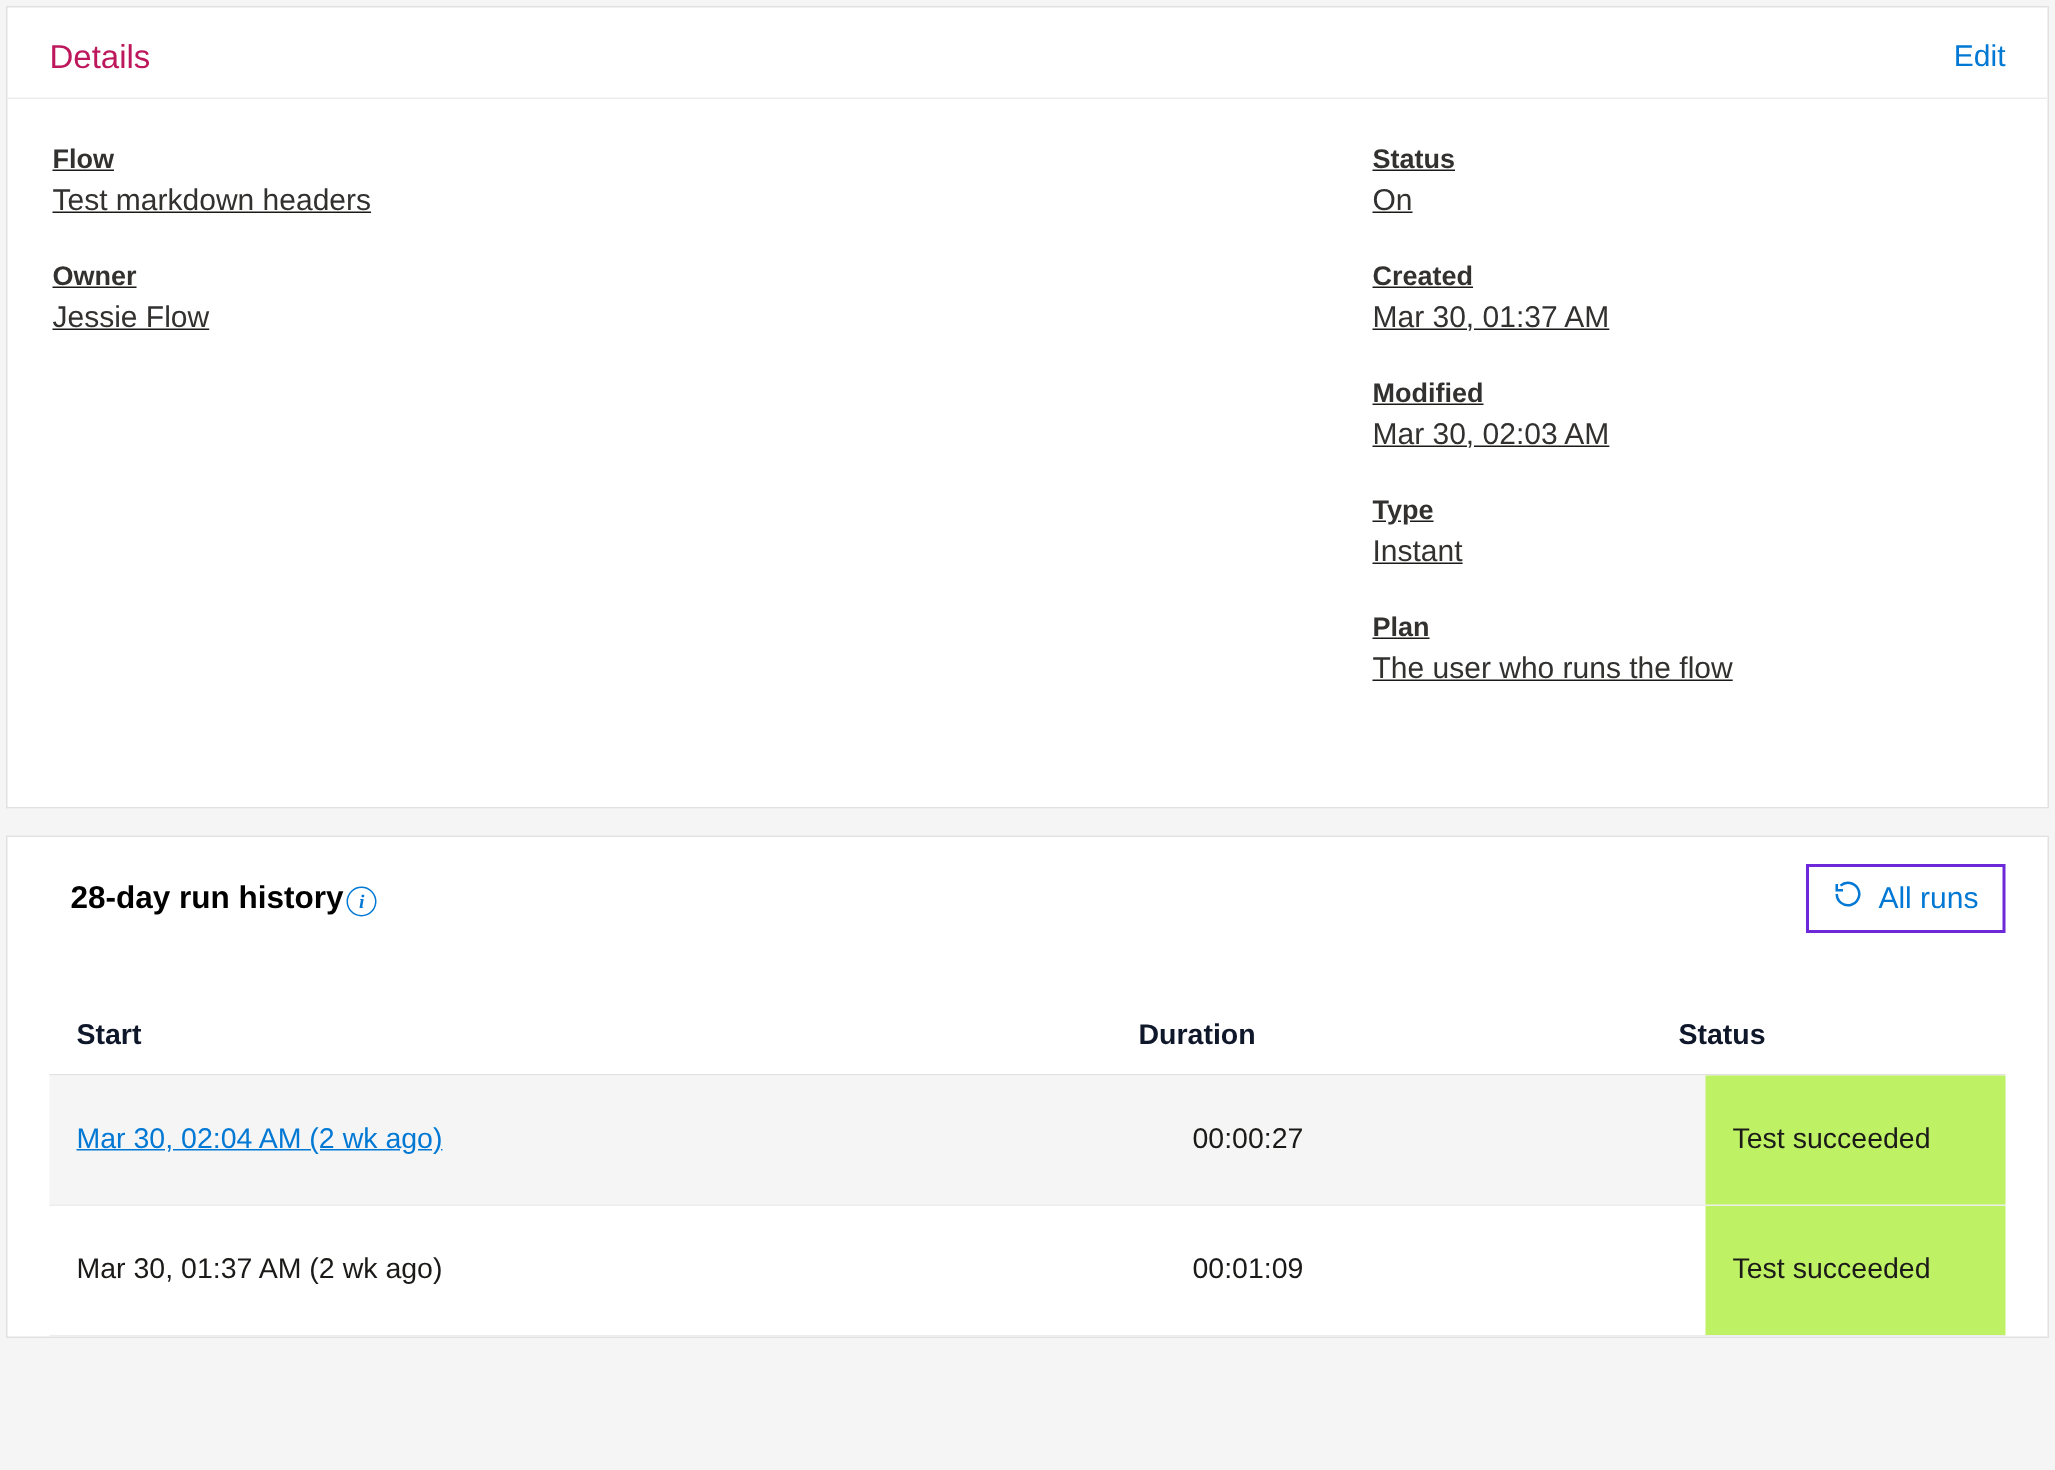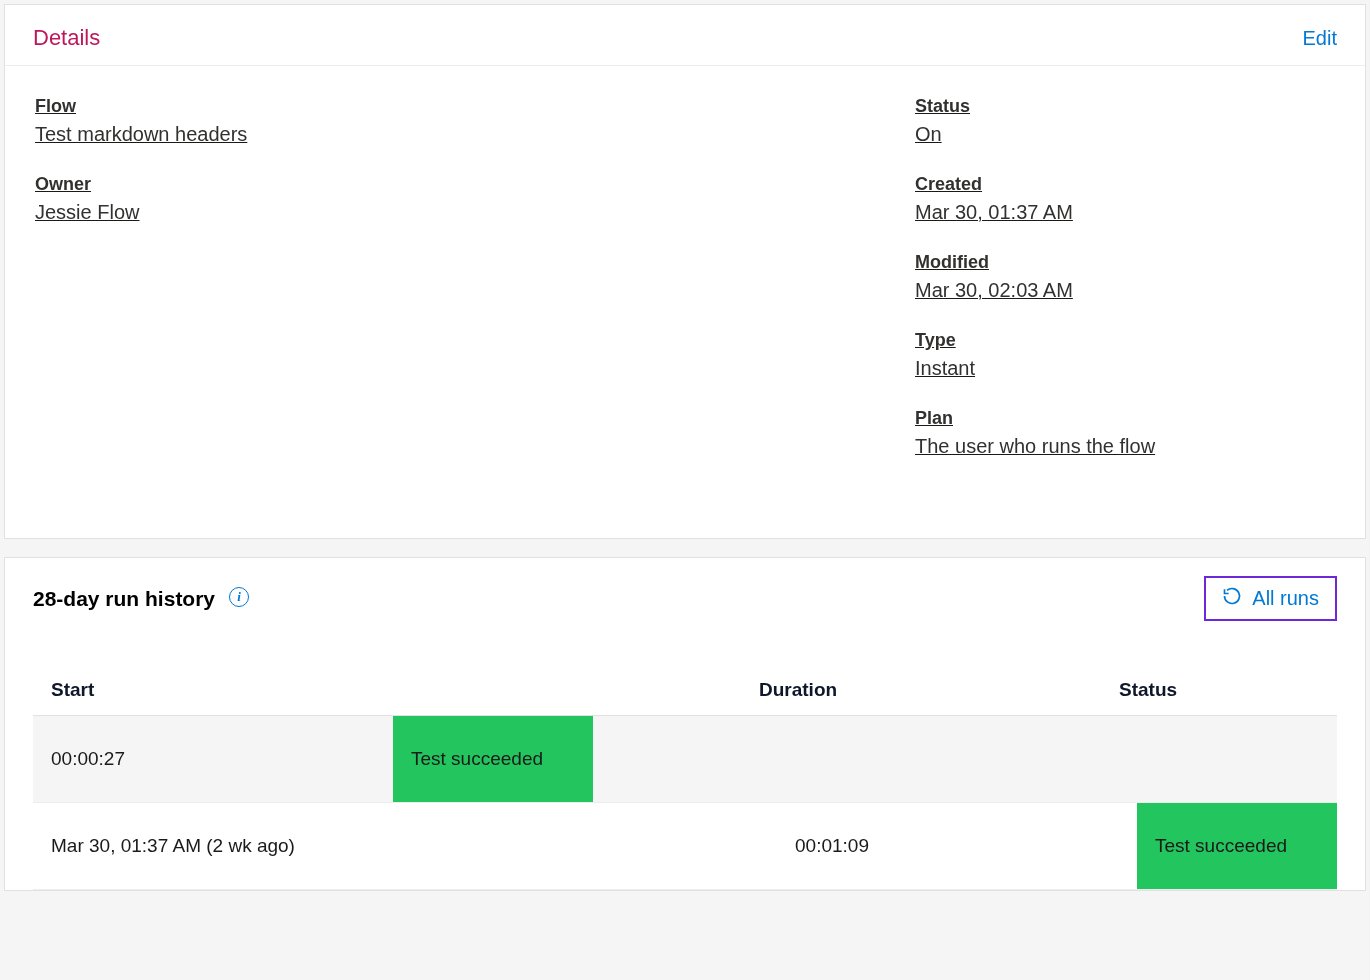"28-day run history" .rh-title-wrap { align-items: flex-start -> flex-end; gap: 14px -> 2px; margin-left: none -> 14px }
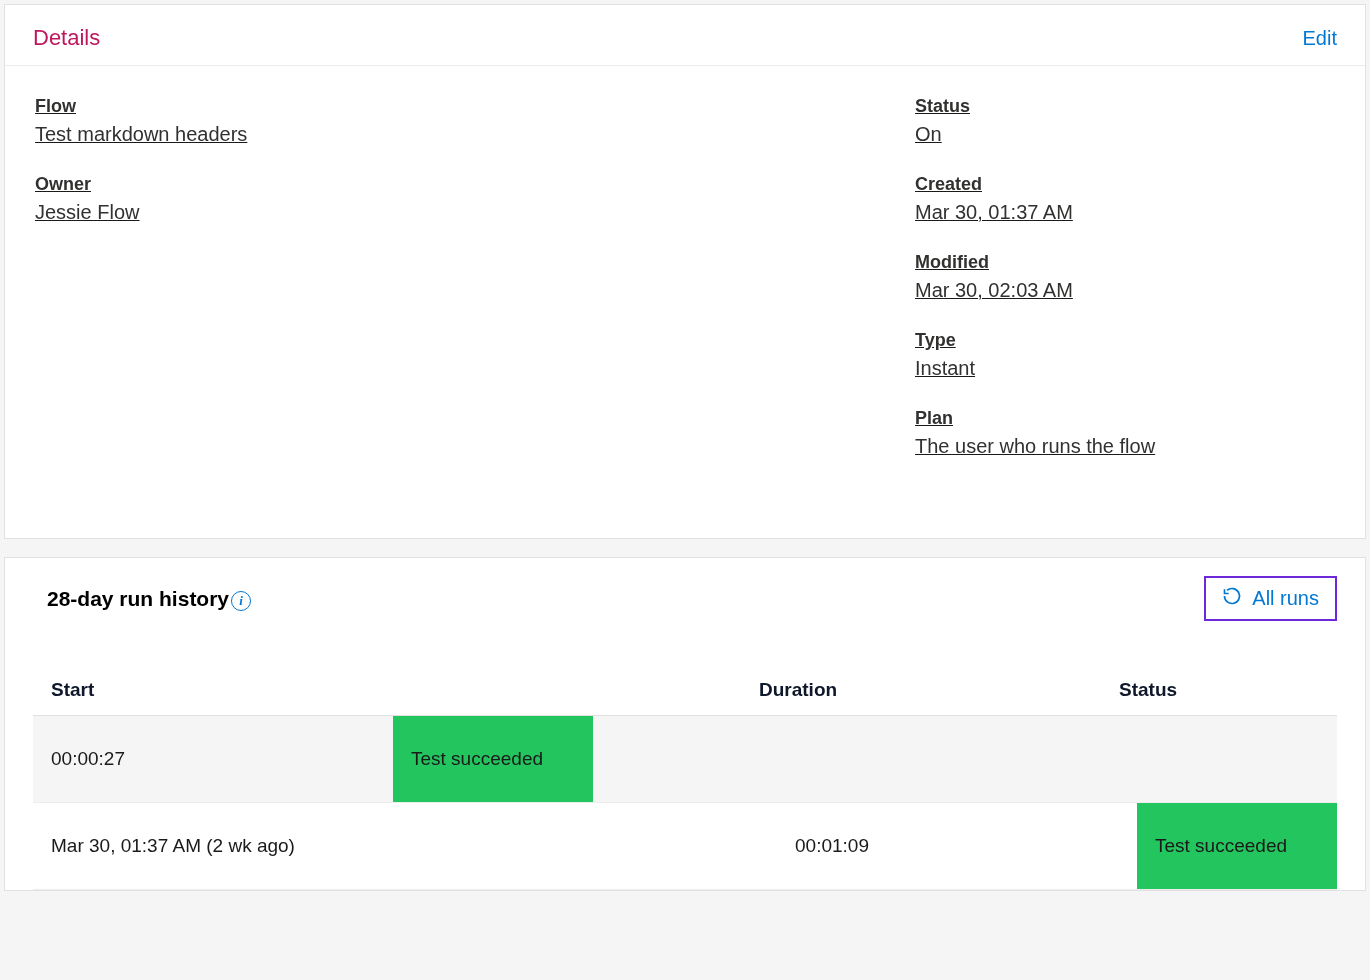"Mar 30, 02:04 AM (2" div.c-start { html: none -> <div><span>Mar 30, 02:04 AM (2 wk ago)</span></div> }
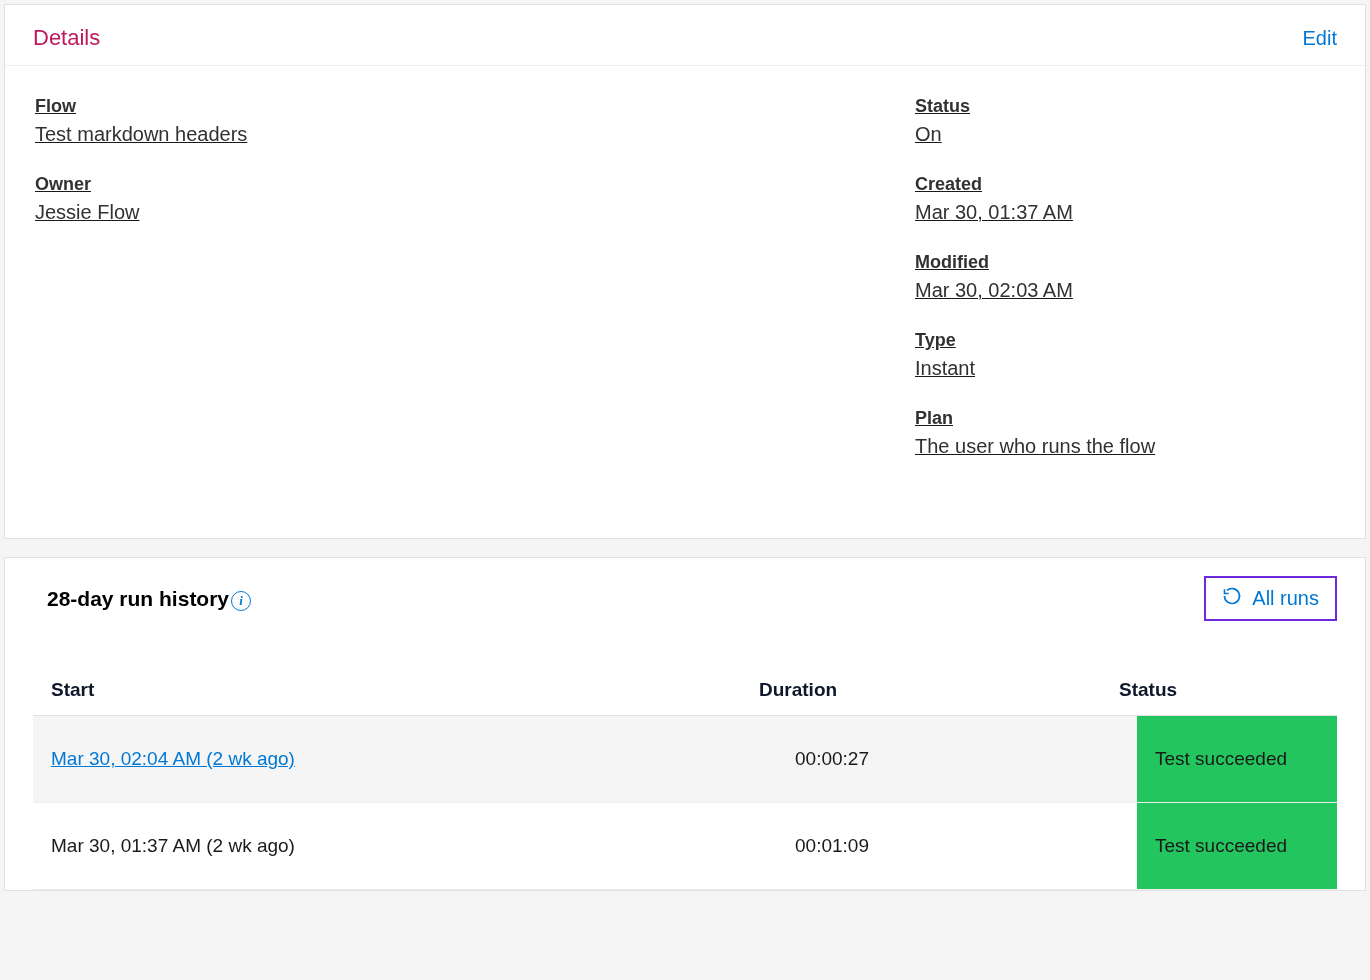"Test succeeded" .status-cell { background: #22c55e -> #bef264 }
